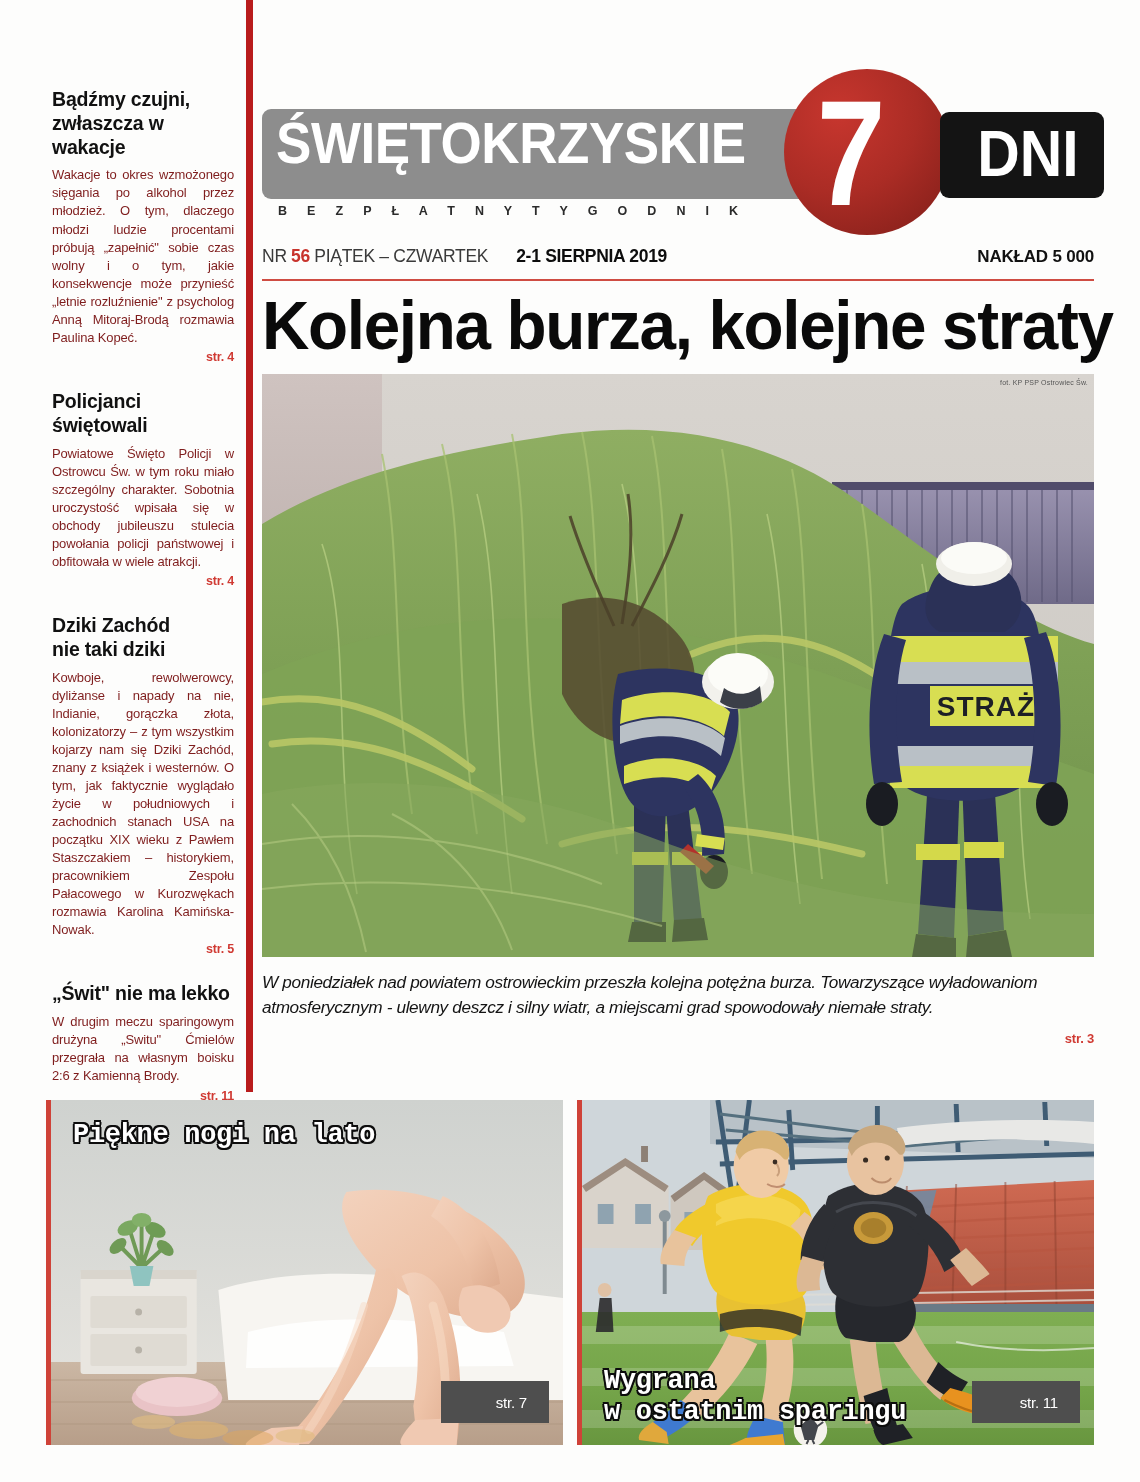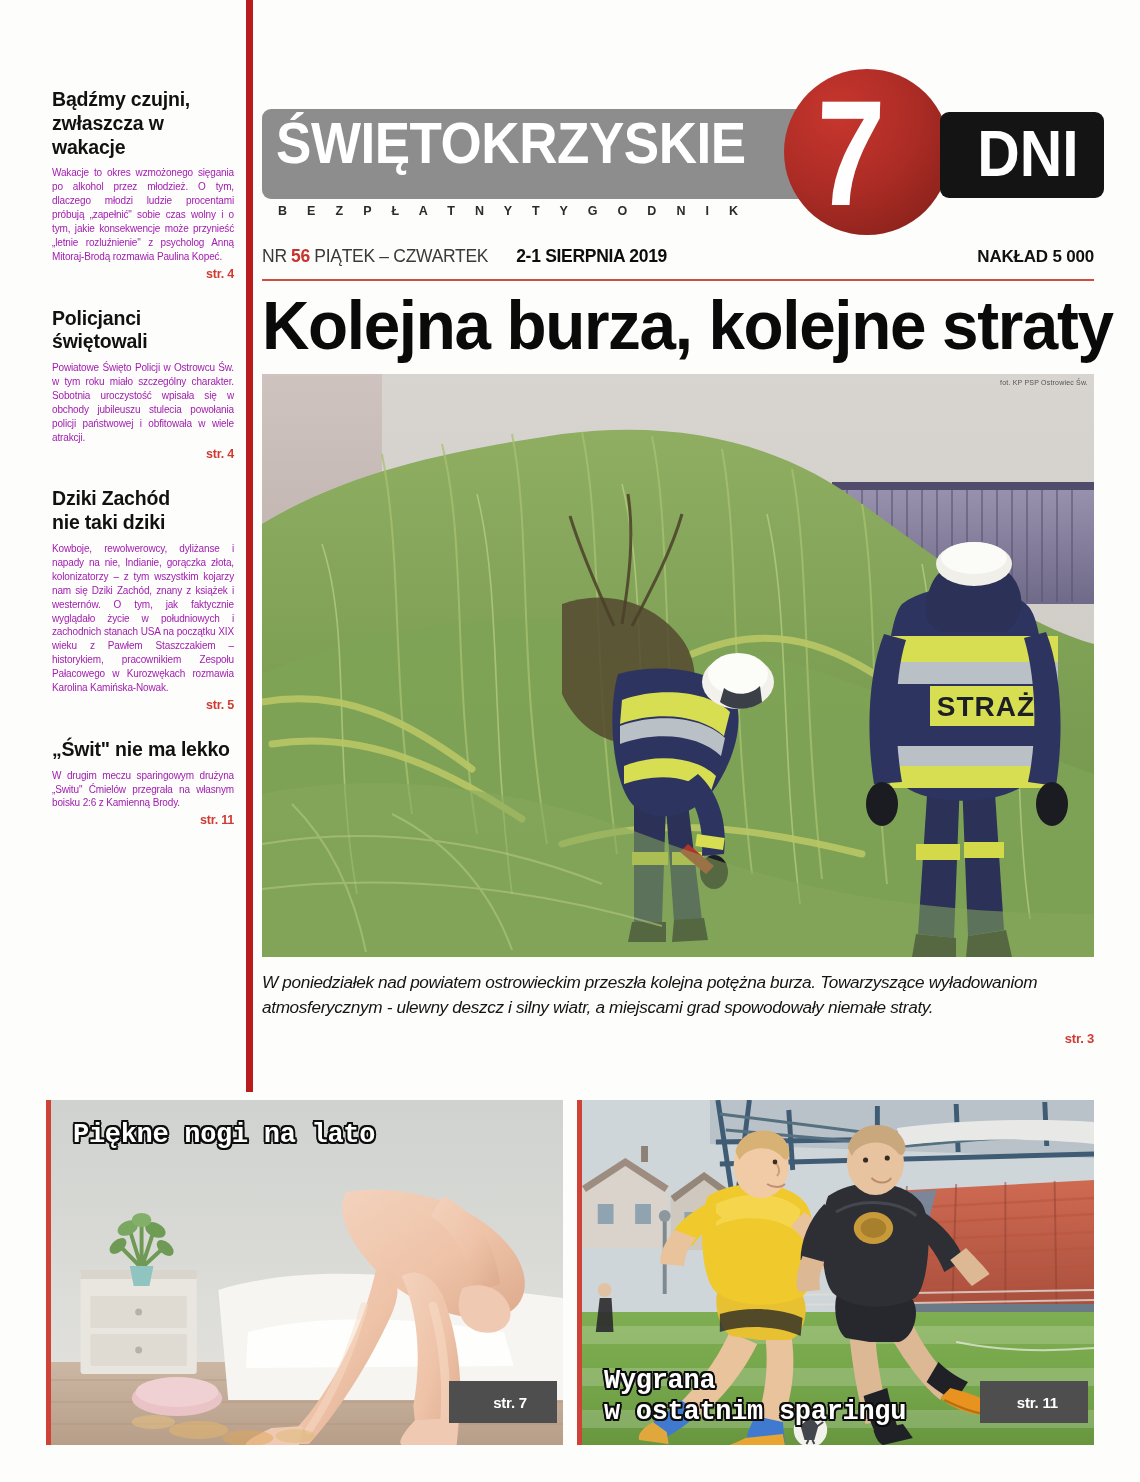"Wakacje to okres wzmożonego sięgania" .side-body { color: #a21caf -> #7f1d1d; font-size: 10px -> 13px }
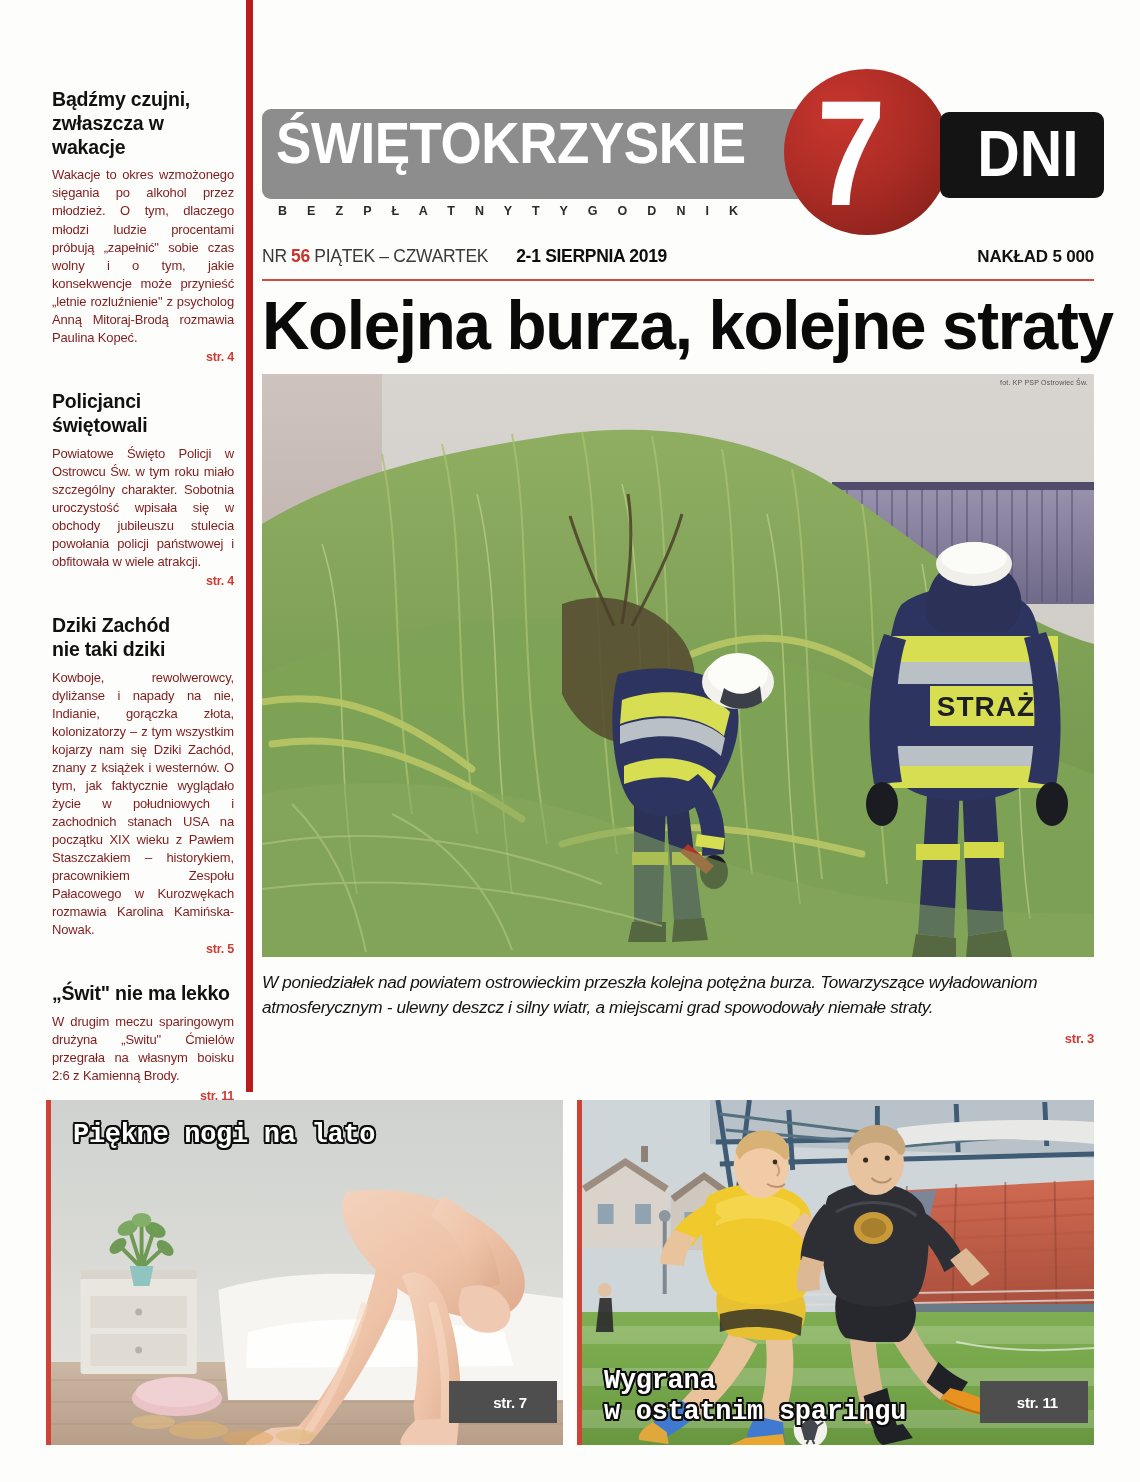"str. 7" .promo-page { font-weight: bold -> normal; padding-right: 30px -> 22px; right: 6px -> 14px }
